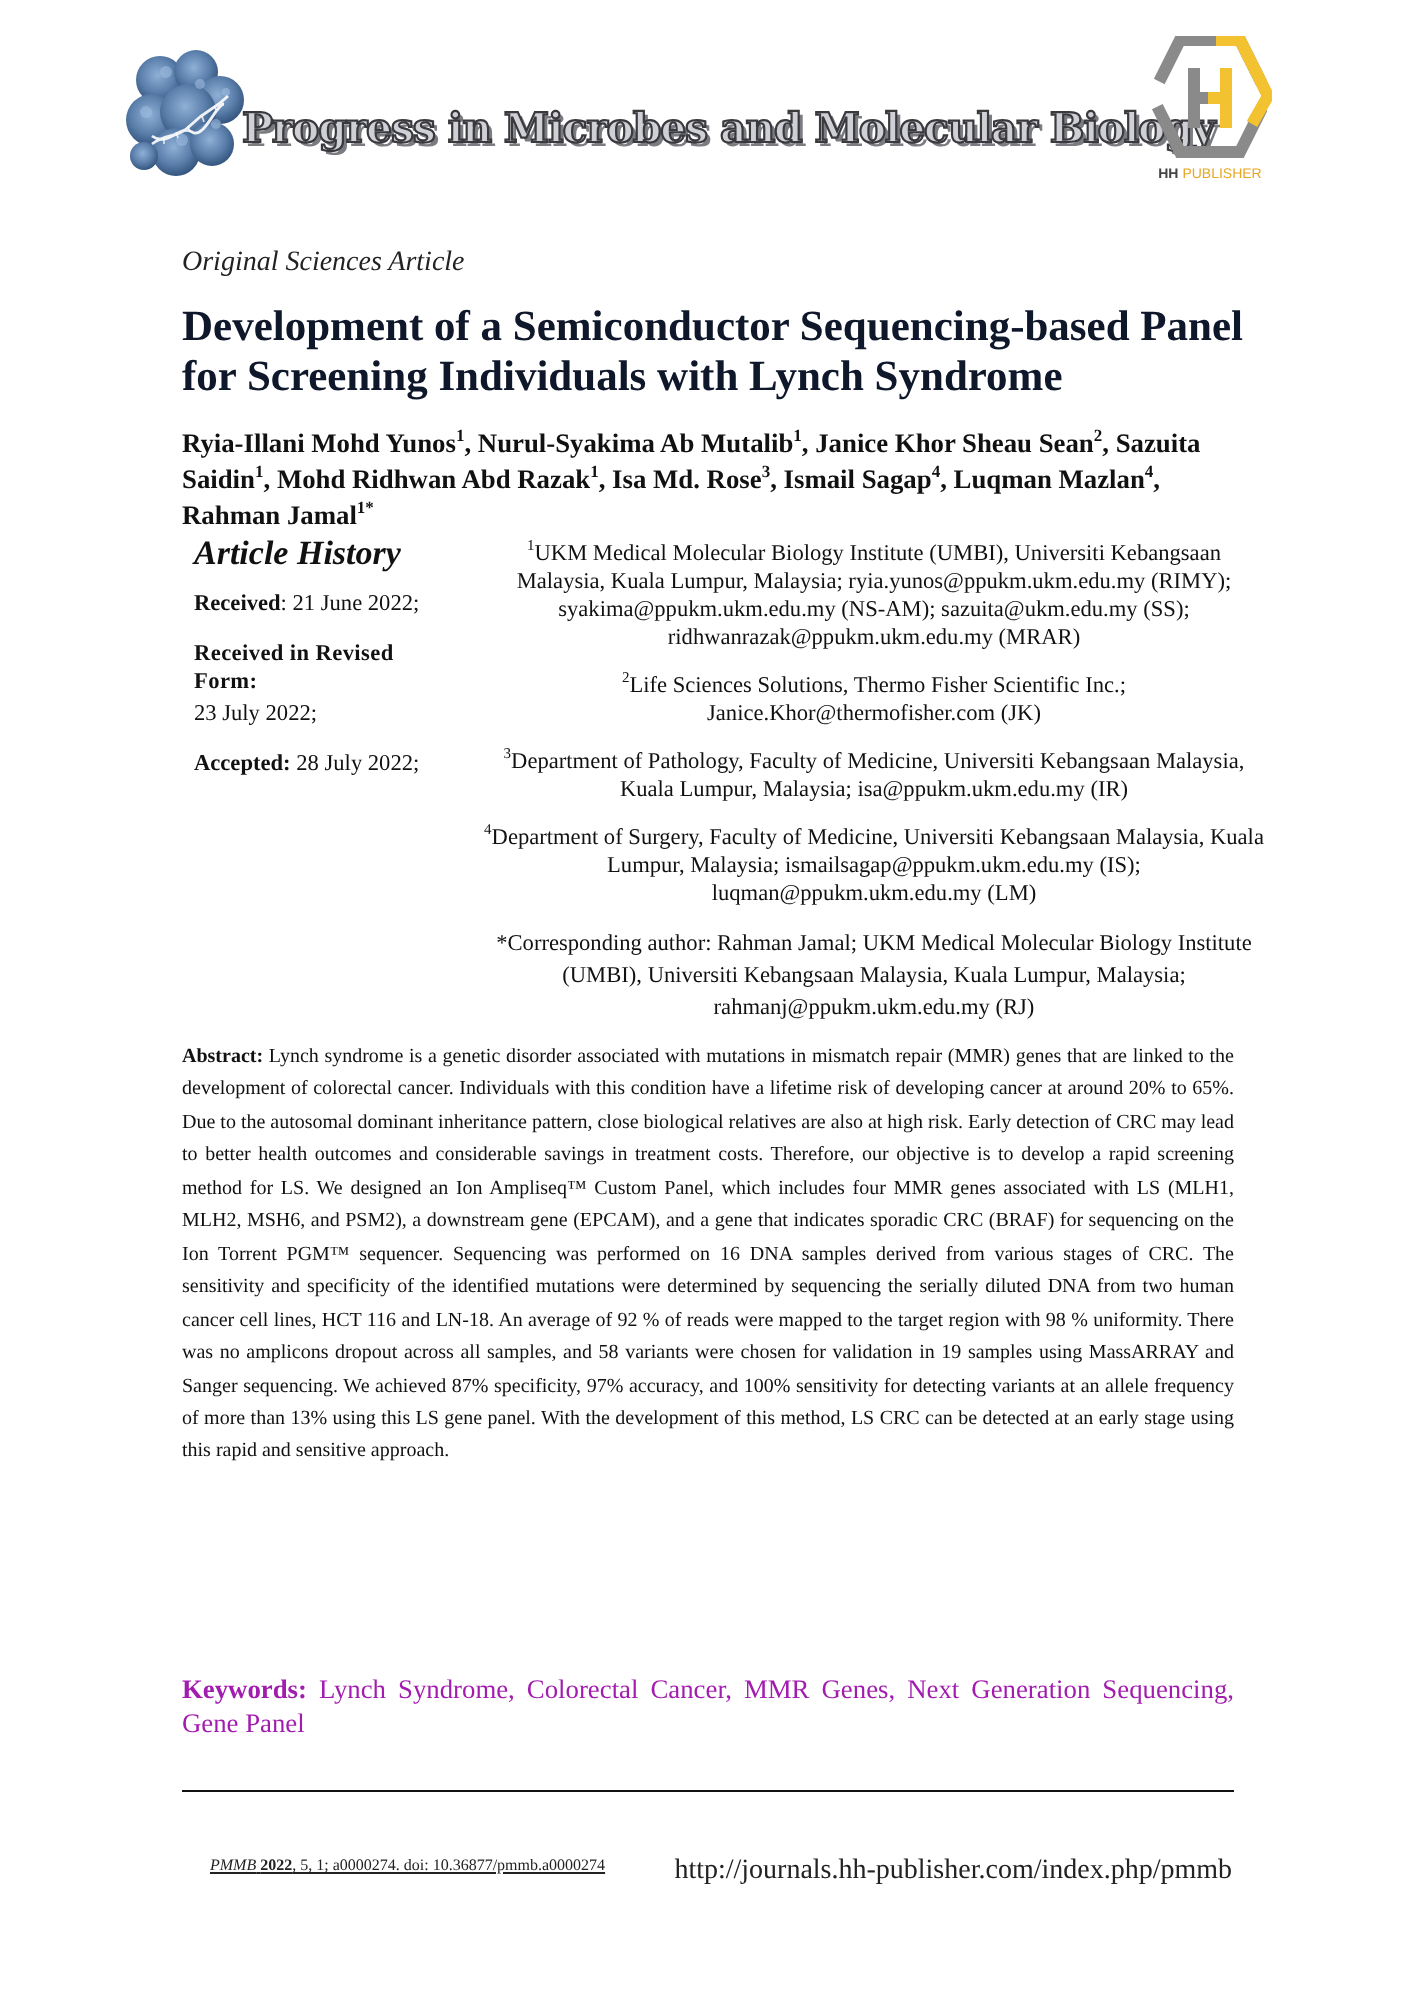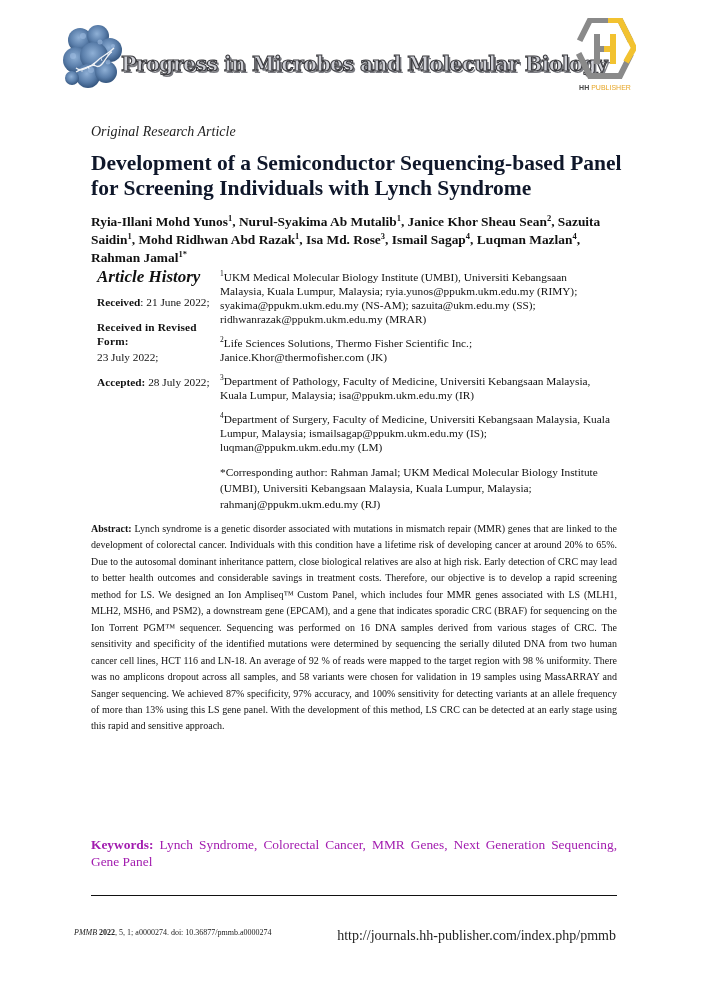"Original Research Article" div.article-type { text: Research -> Sciences }
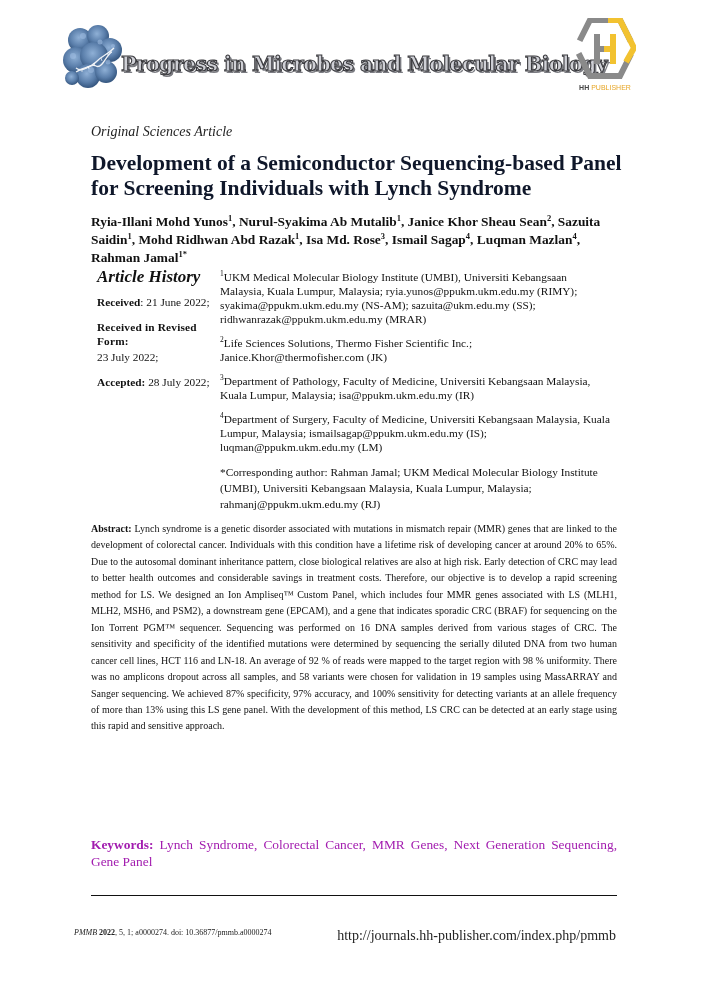"1UKM Medical Molecular Biology Institute" .affils { left: 220px -> 242px; text-align: none -> center }
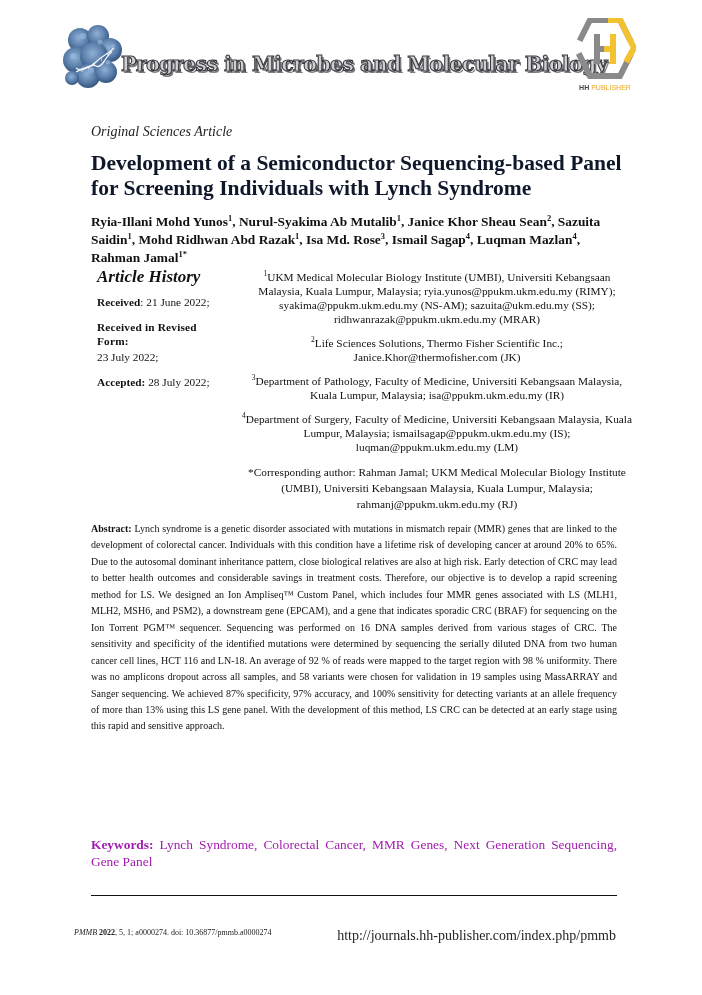"PMMB 2022, 5, 1; a0000274." .footer-left { left: 74px -> 105px; text-decoration: none -> underline }
